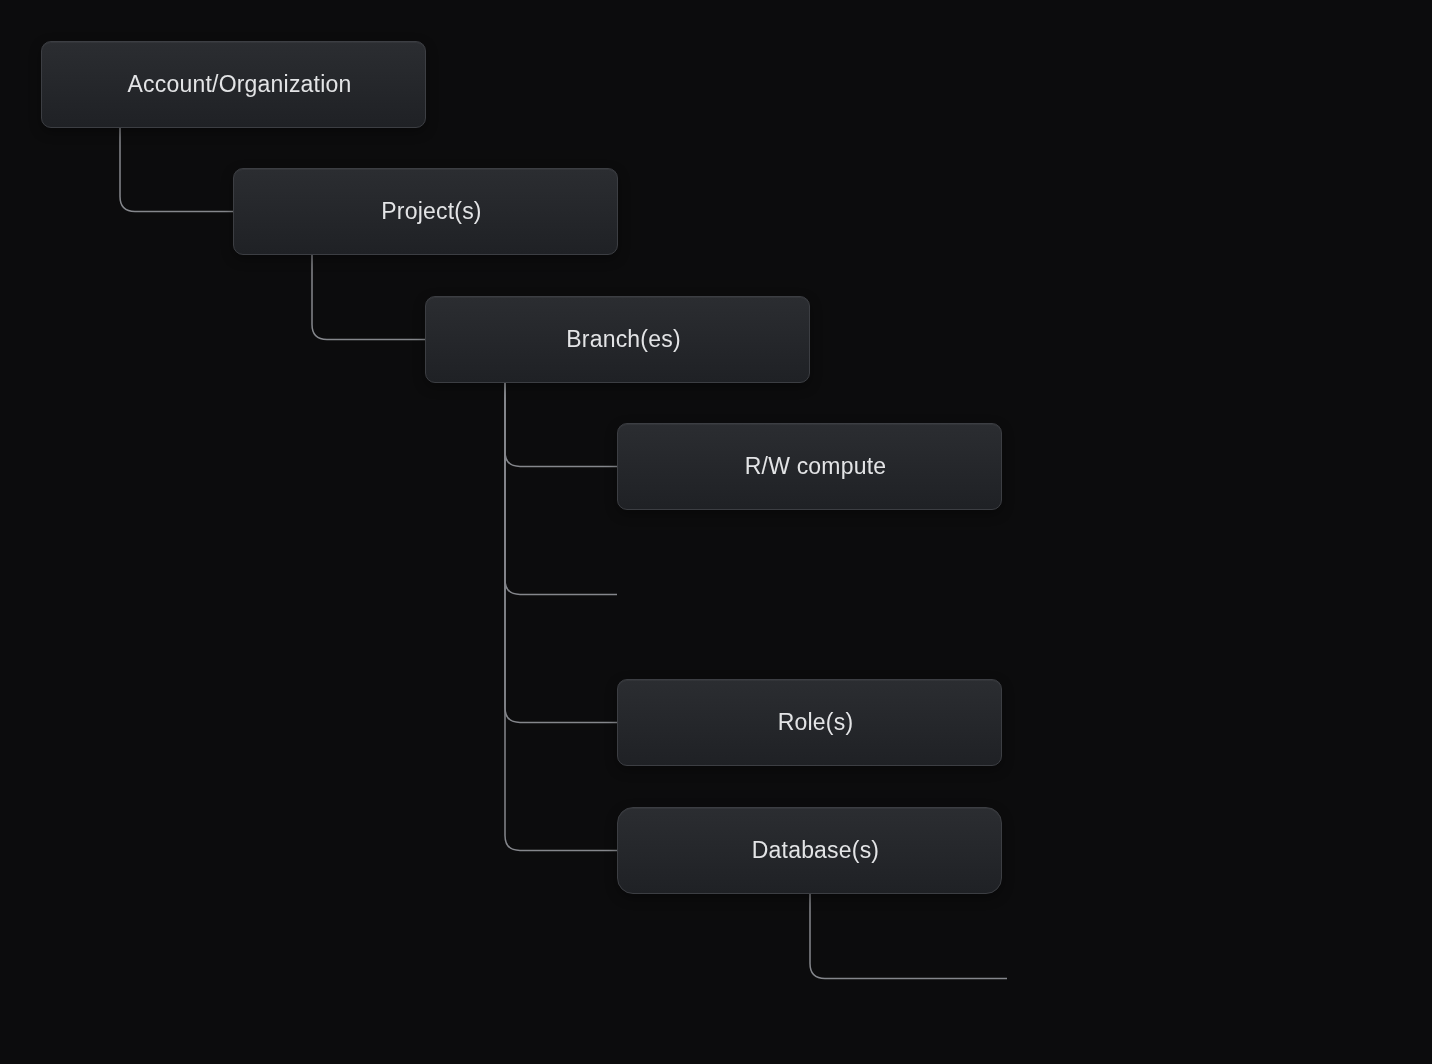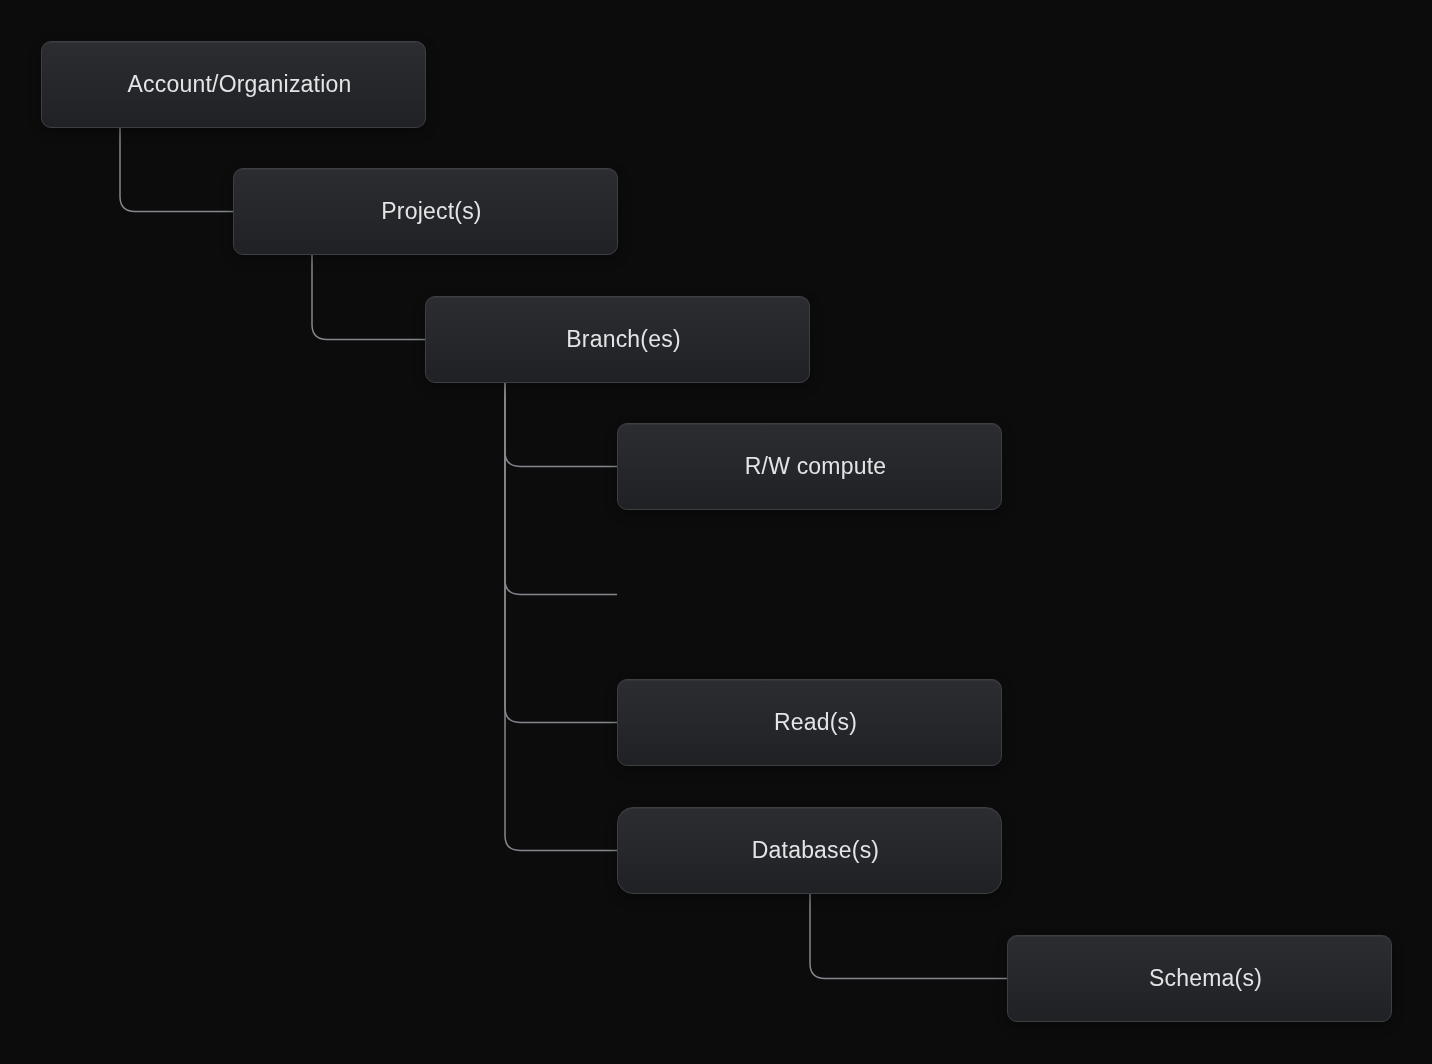"Read(s)" span.label { text: Read -> Role }
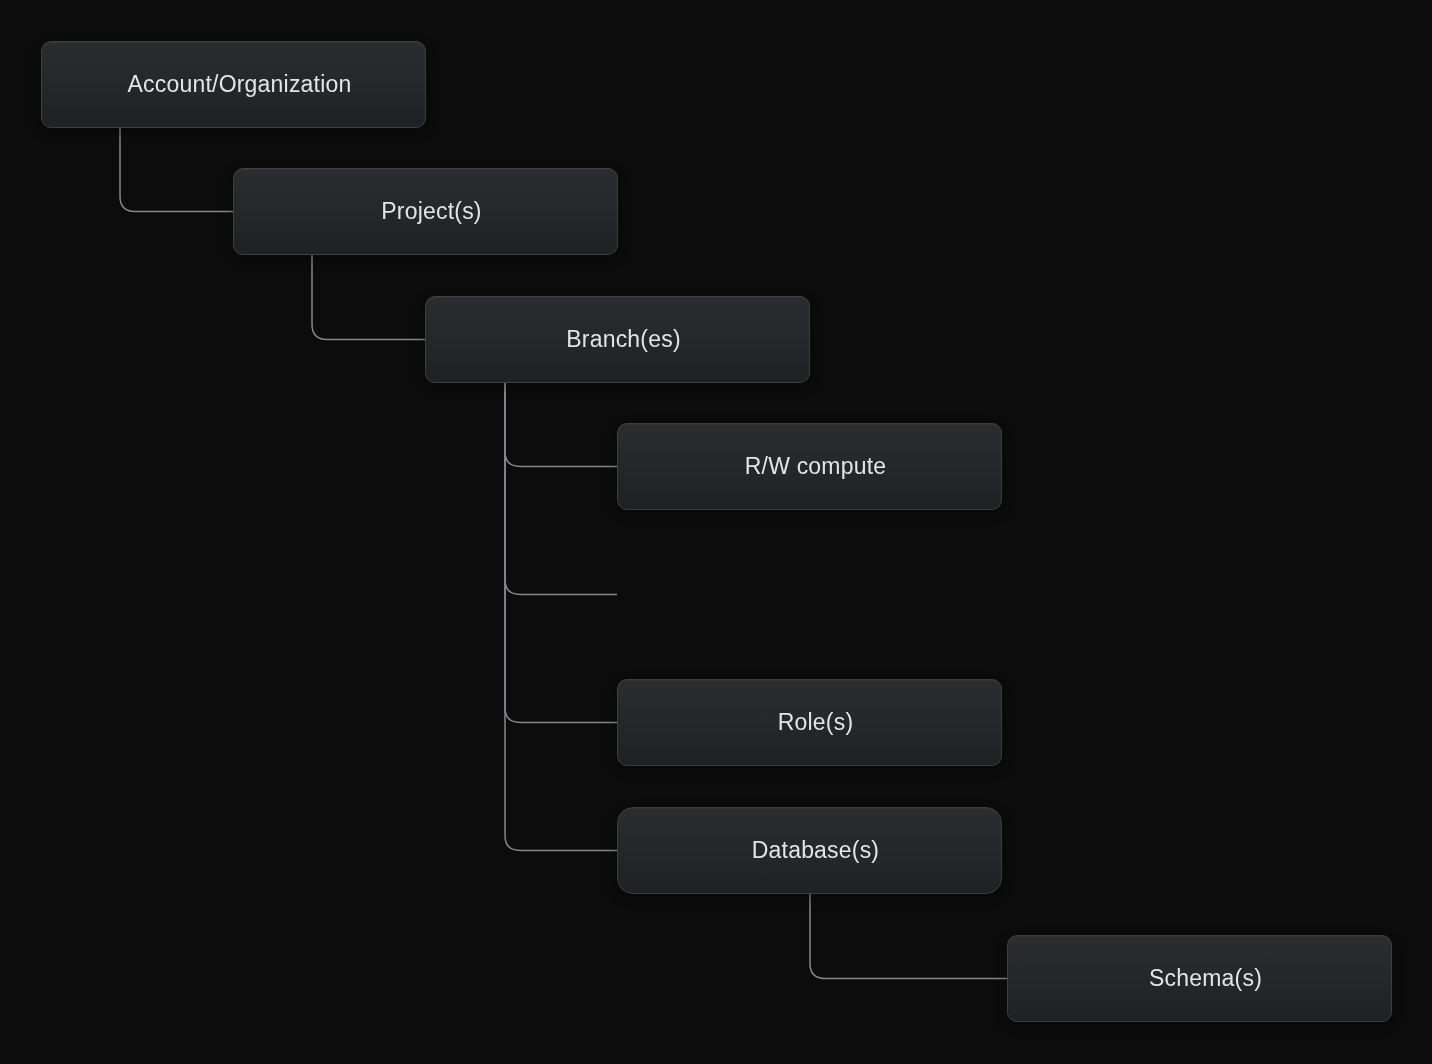"Schema(s)" div.node { html: <div> <span>Schema(s)</span> </div> -> none }
